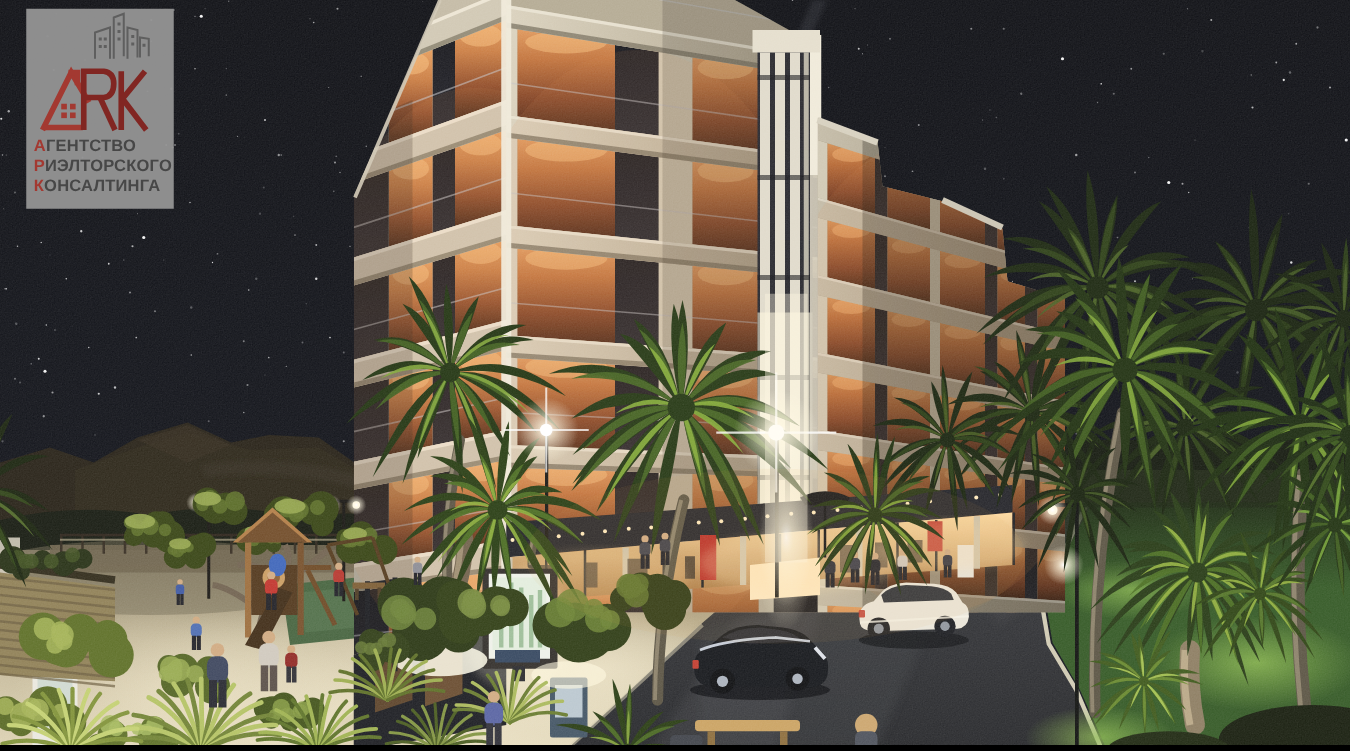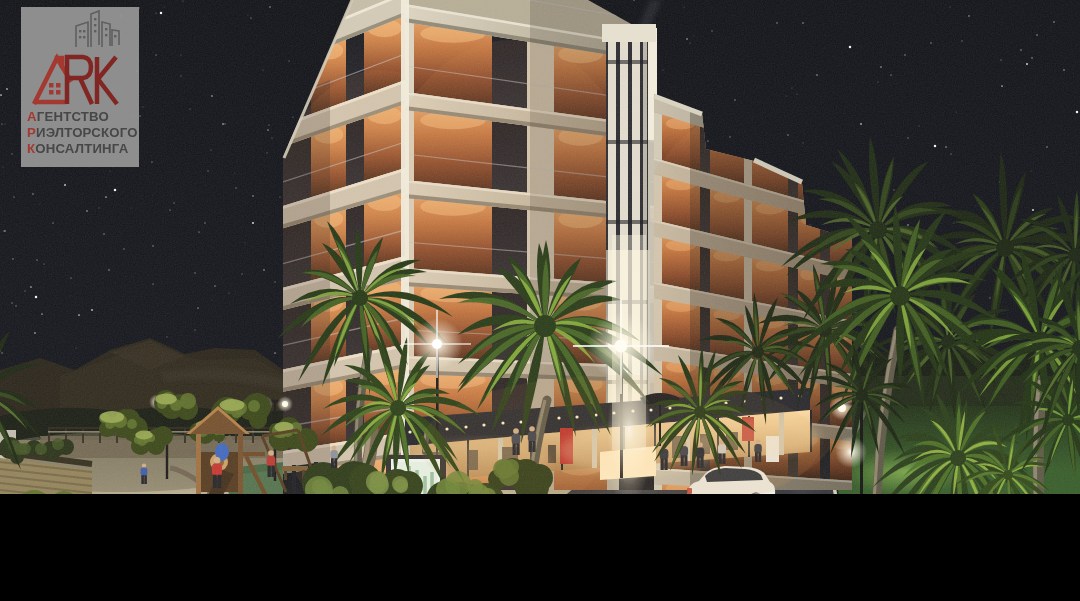"АГЕНТСТВО" #c { height: 494px -> 596px }
